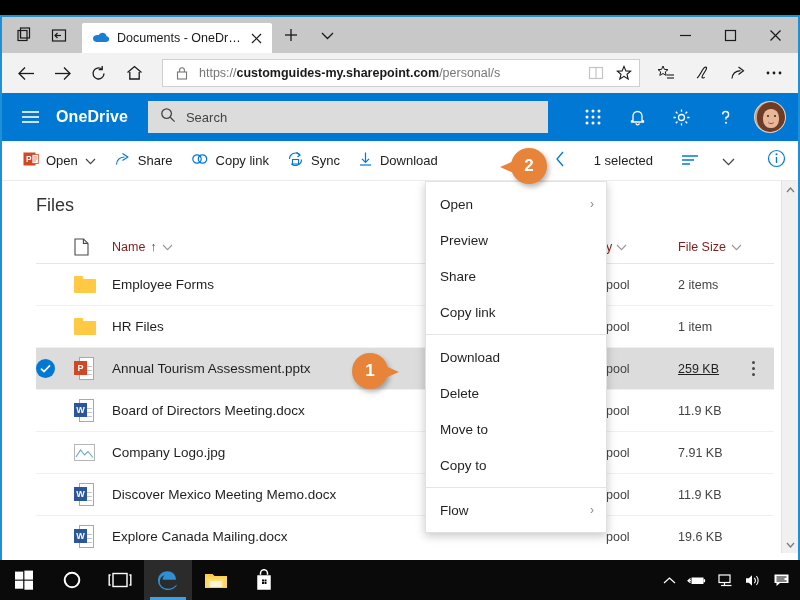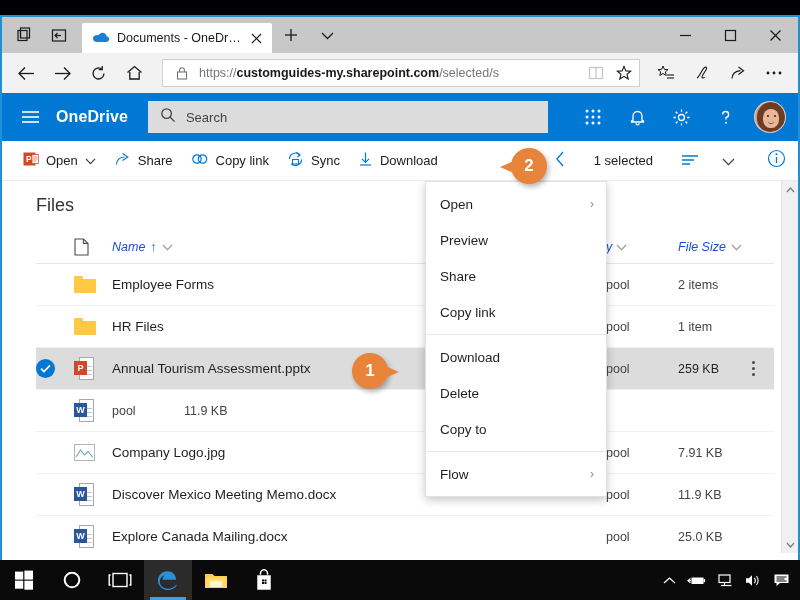"/selected/s" span { text: /selected/s -> /personal/s }
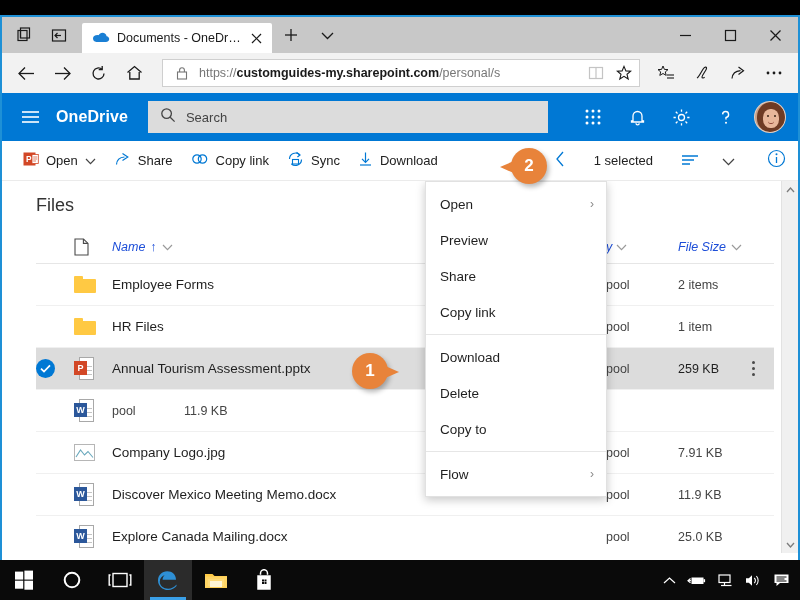"Name" .colhead { color: #1d4ed8 -> #7f1d1d; font-style: italic -> none }
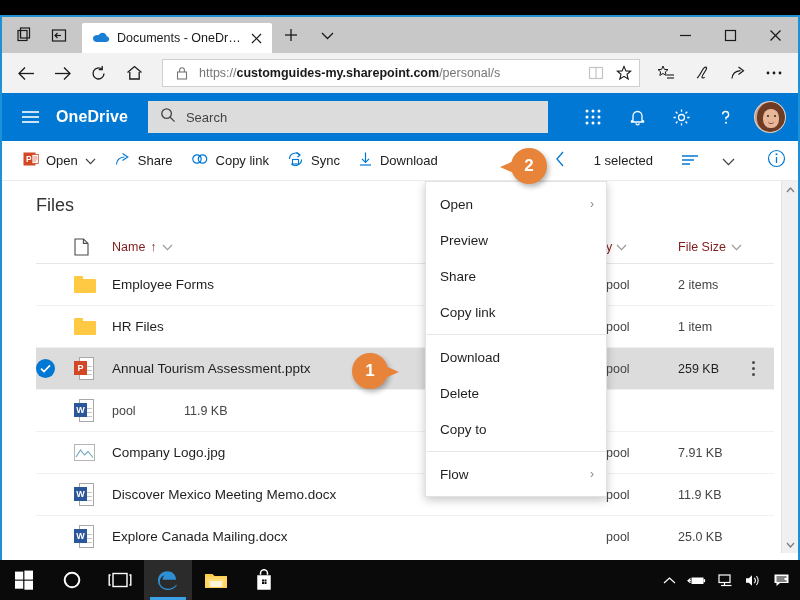"259 KB" .row.selected .c-size { text-decoration: none -> underline }
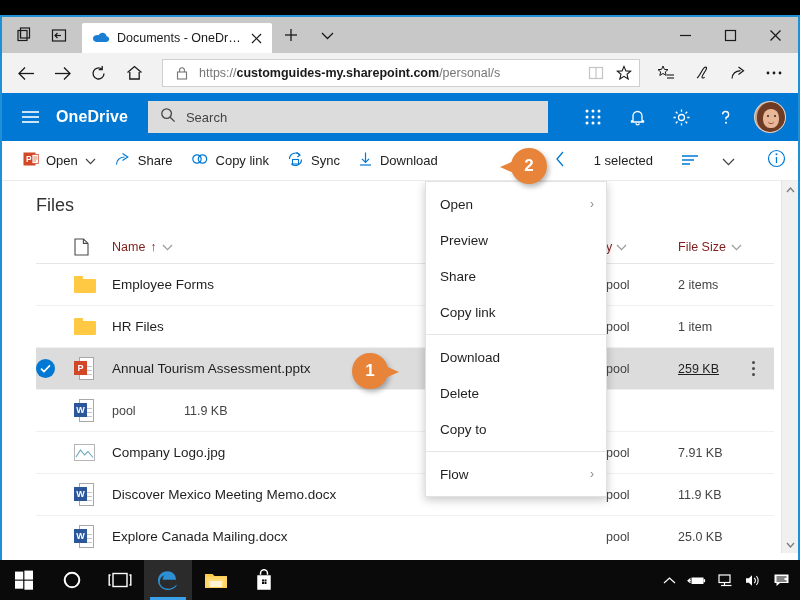"Board of Directors Meeting.docx" div.c-name { html: none -> <div>Board of Directors Meeting.docx</div> }
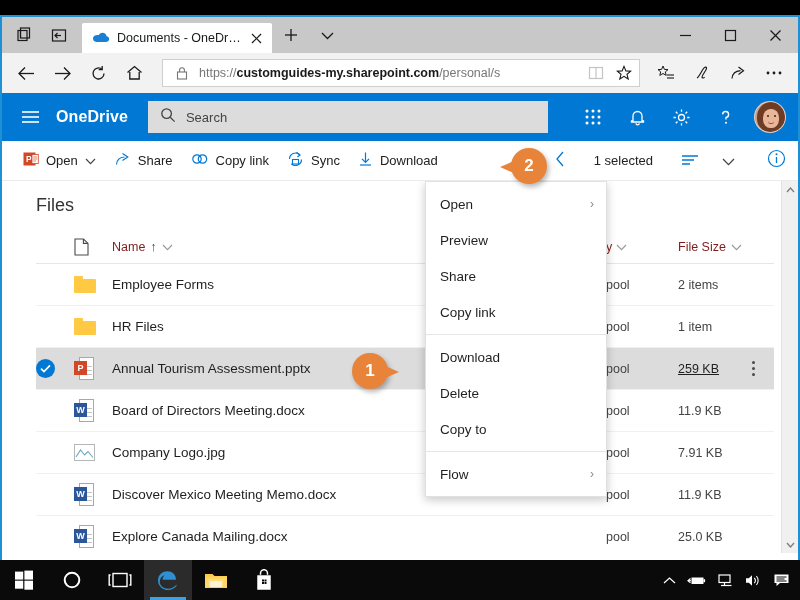"Move to" div.mi { html: none -> <div> <span>Move to</span> </div> }
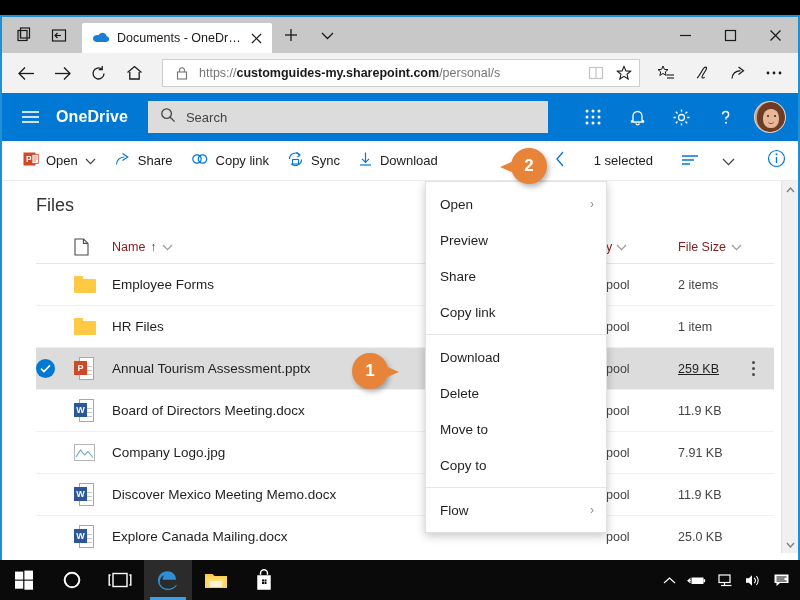"25.0 KB" div.c-size { text: 25.0 -> 19.6 }
